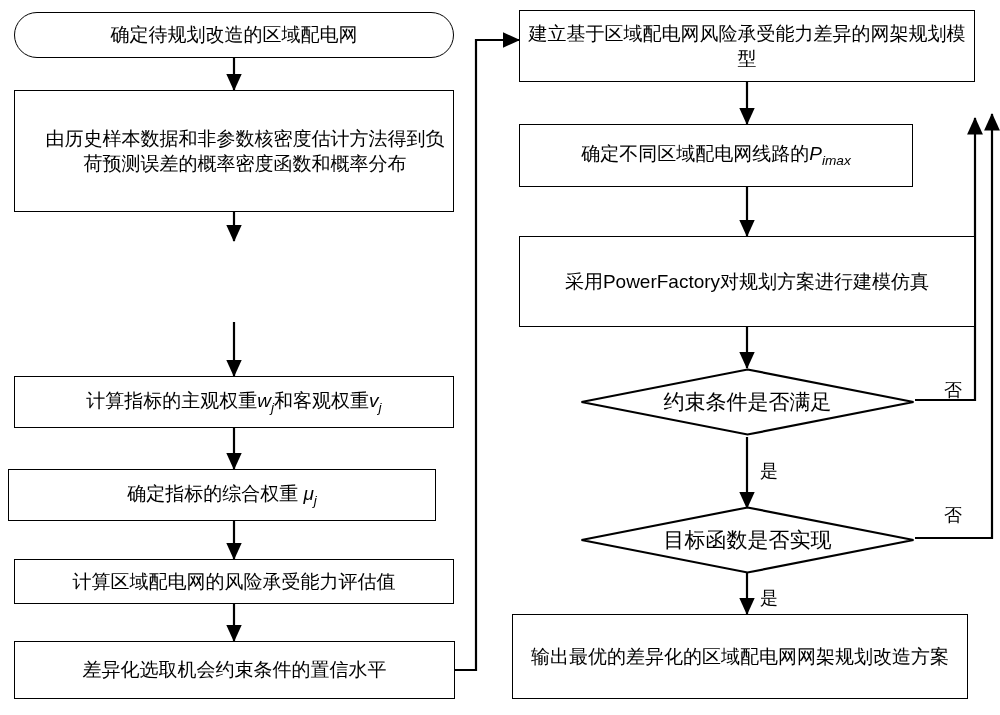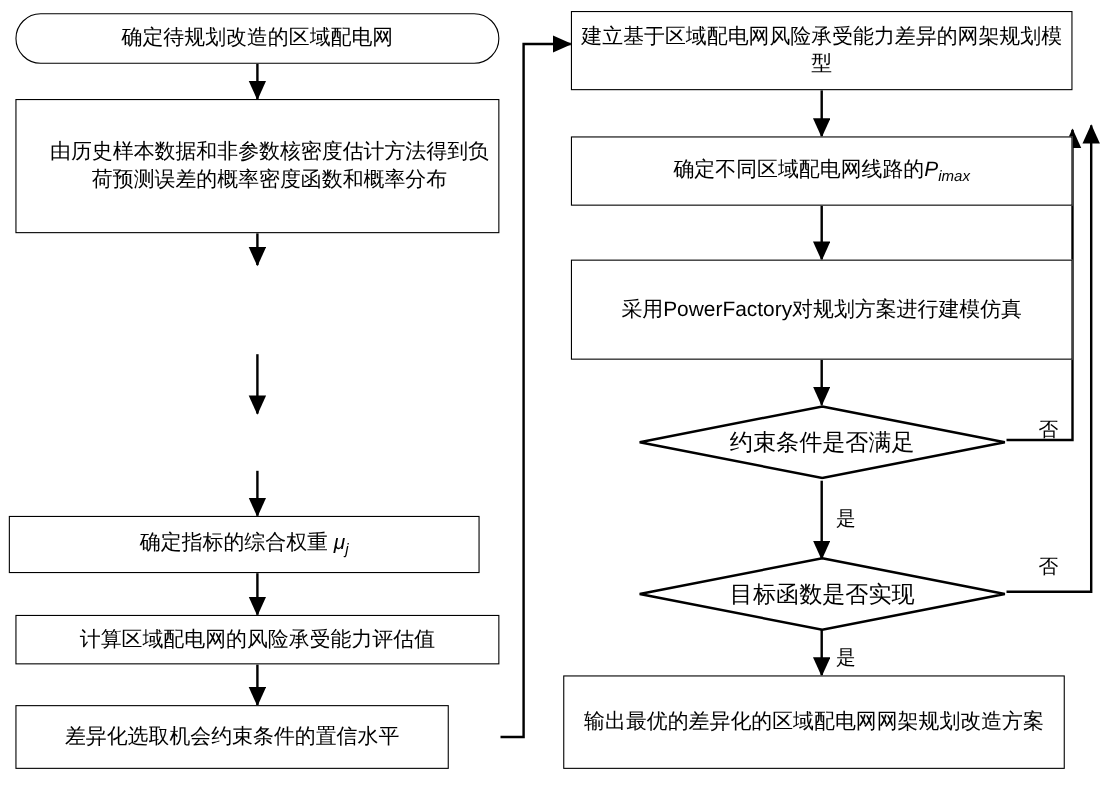"确定不同区域配电网线路的Pimax" div.node { width: 456px -> 394px }
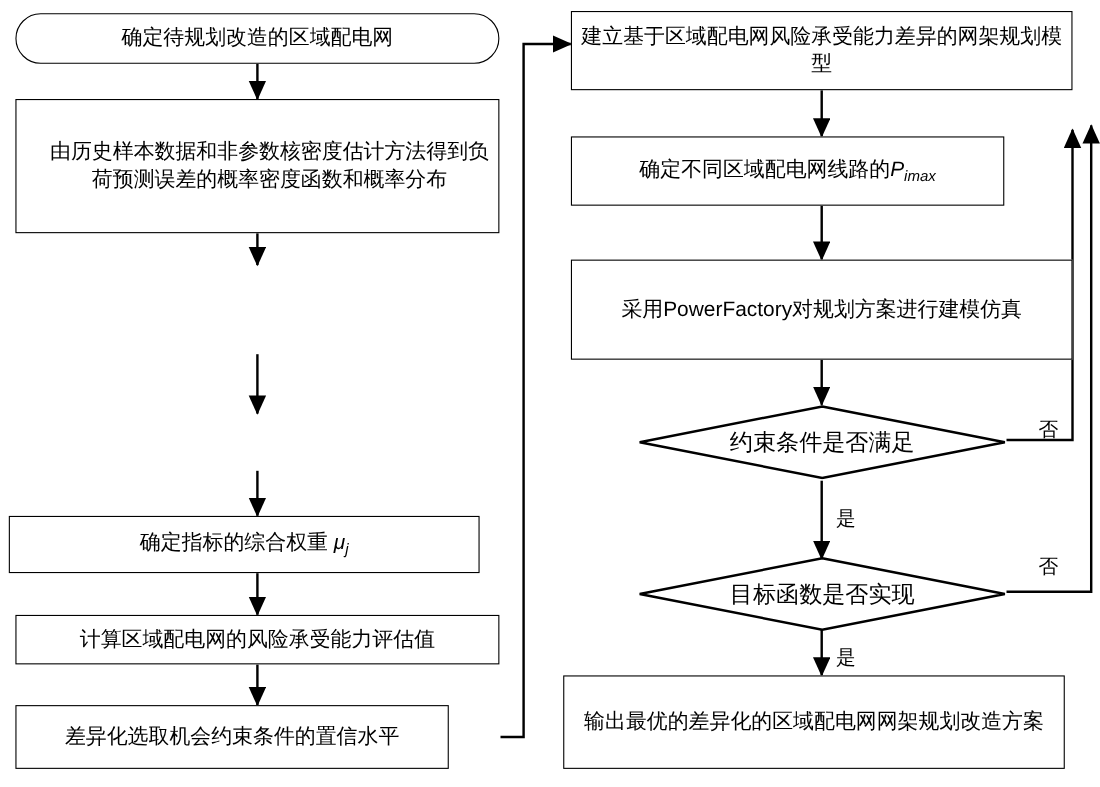"计算指标的主观权重wj和客观权重vj" div.node { html: none -> <div> <span> <span>计算指标的主观权重</span><span><span>w</span><sub>j</sub></span><span>和客观权重</span><span><span>v</span><sub>j</sub></span> </span> </div> }
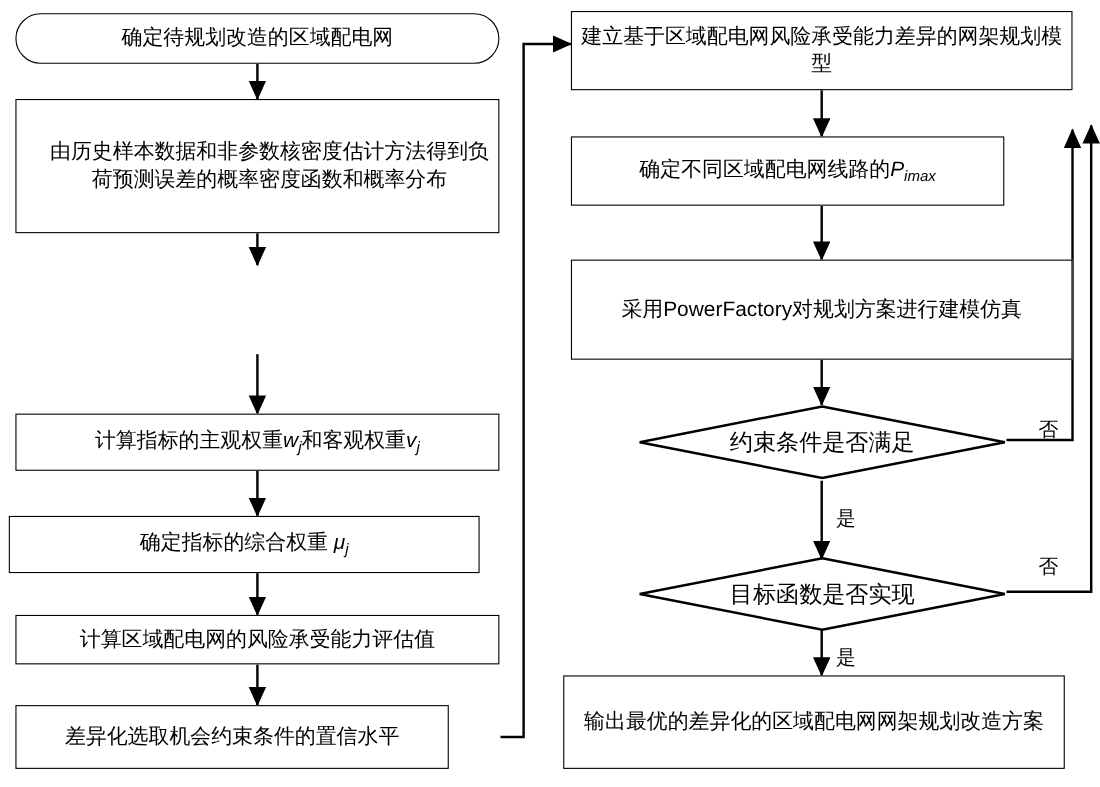"差异化选取机会约束条件的置信水平" div.node { width: 394px -> 441px }
